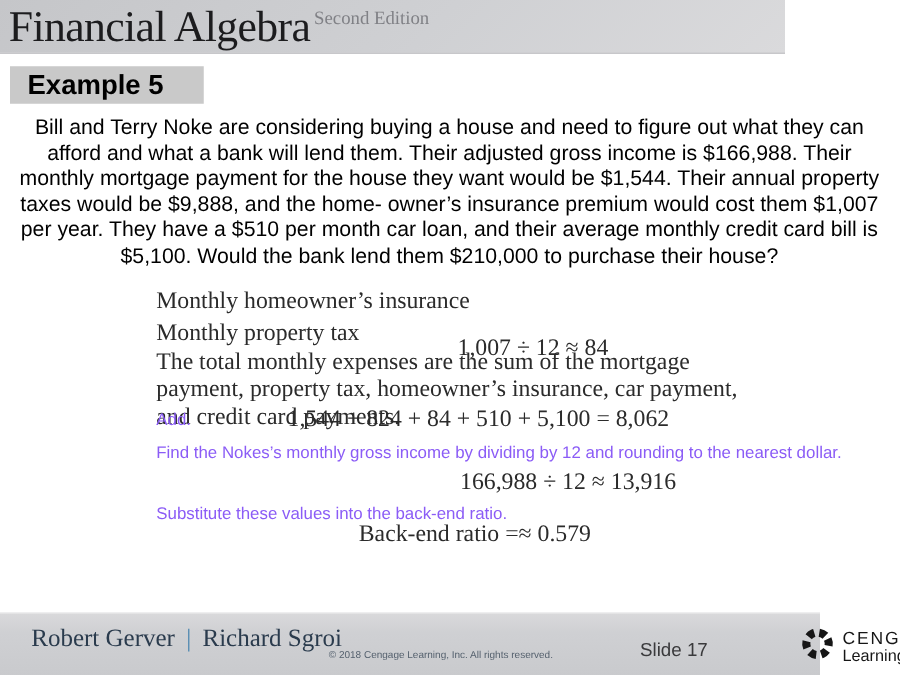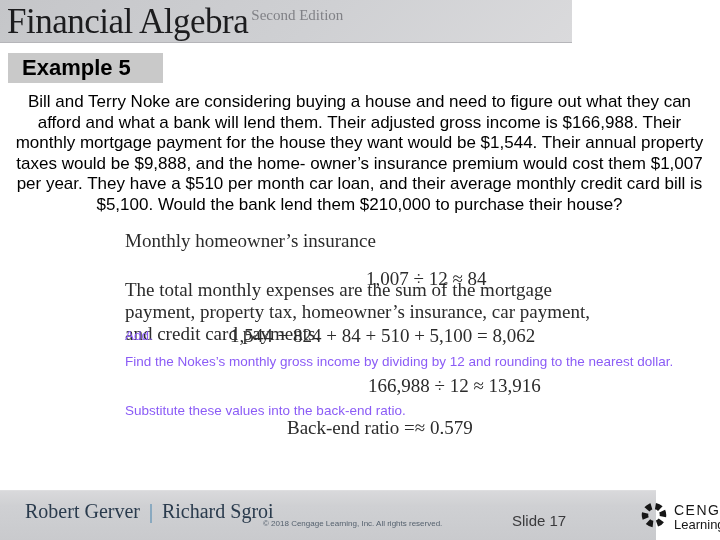"Financial Algebra" .top-band { width: 572px -> 628px }
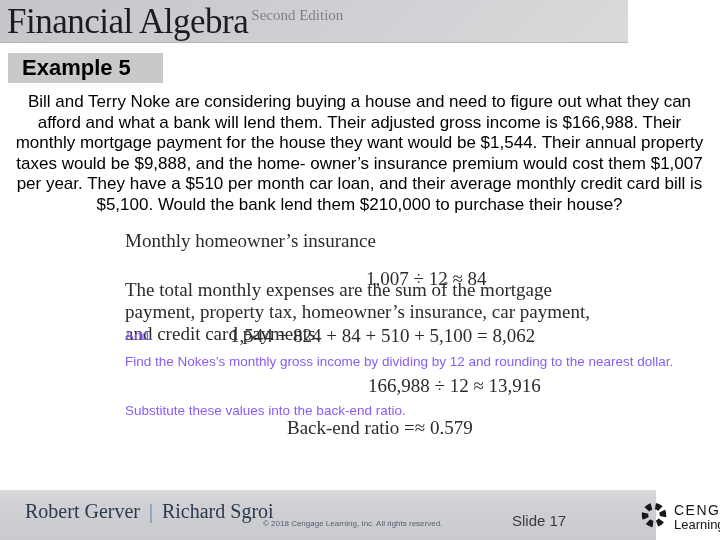"Monthly property tax" div.serifline { html: none -> <div>Monthly property tax</div> }
